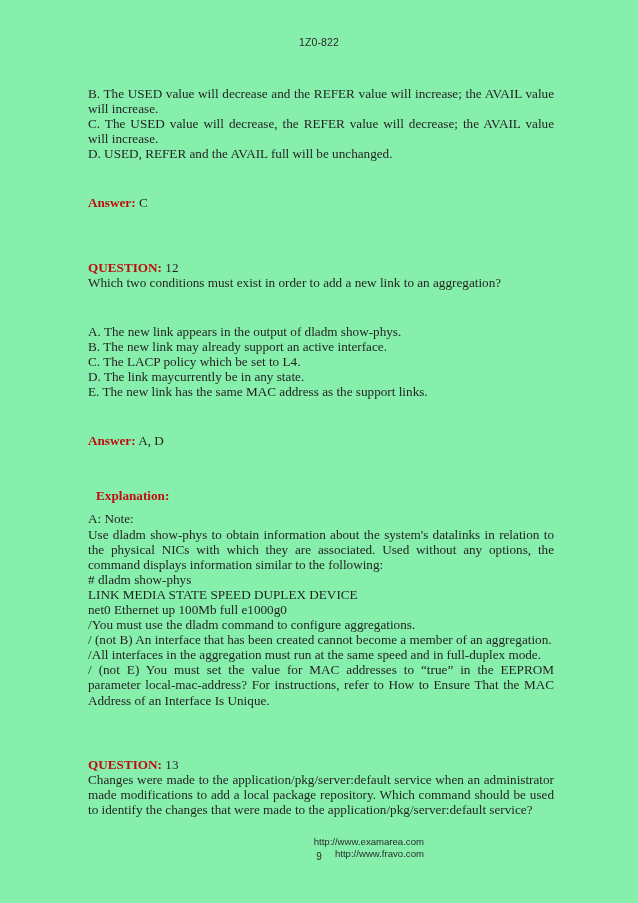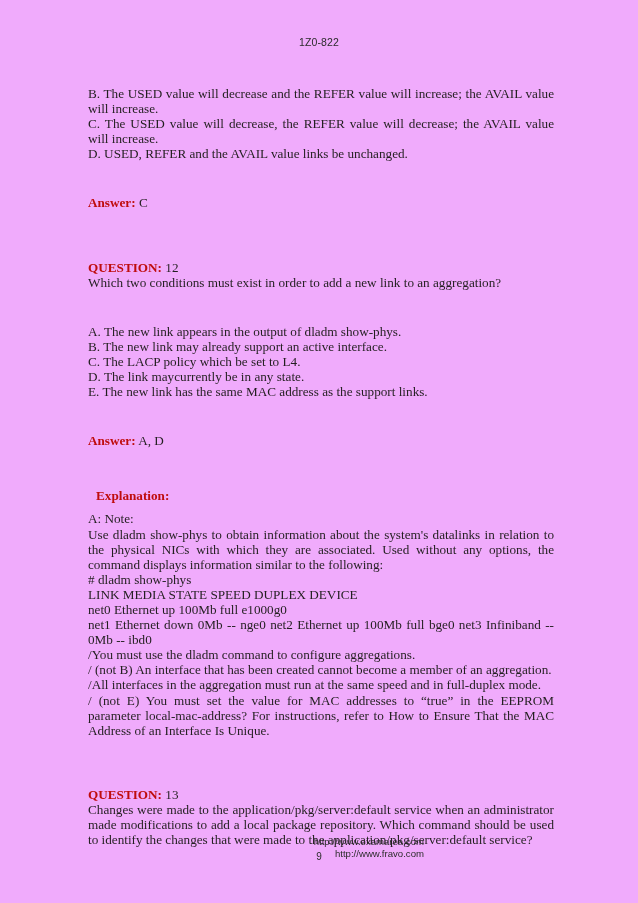"1Z0-822" .page { background: #f0abfc -> #86efac }
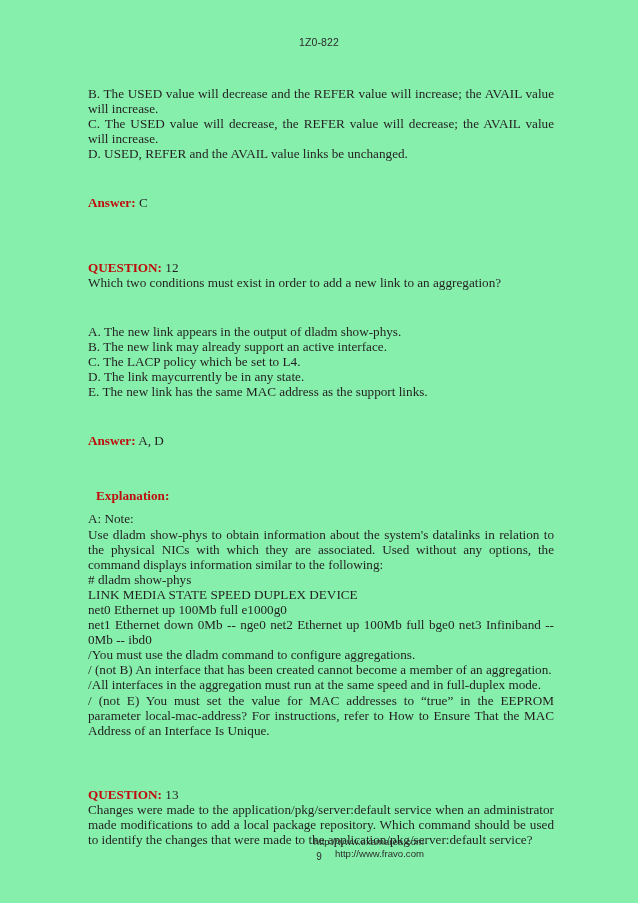"D. USED, REFER and the" p.line { text: value links -> full will }
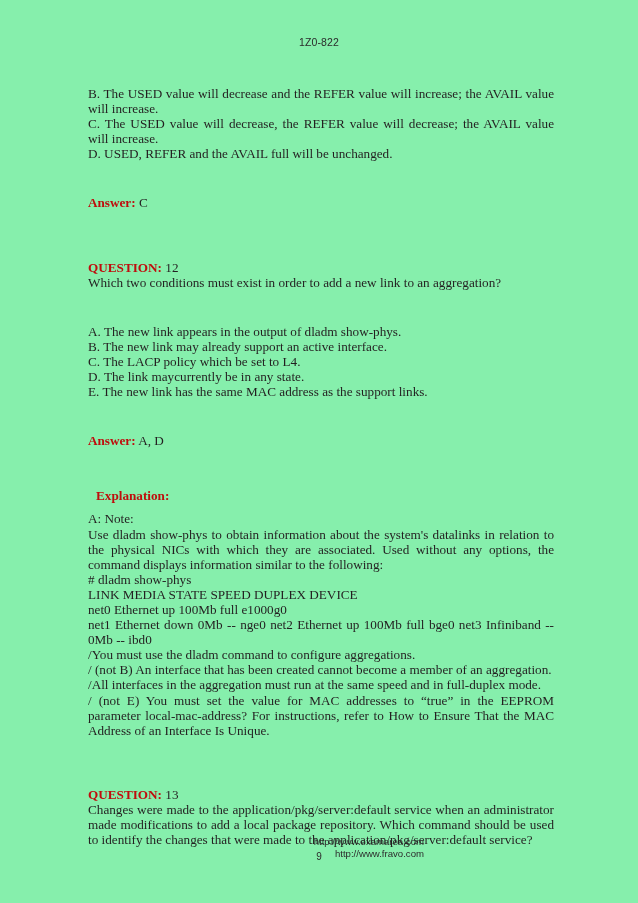"net1 Ethernet down 0Mb --" p.just { html: <p>net1 Ethernet down 0Mb -- nge0 net2 Ethernet up 100Mb full bge0 net3 Infiniband -- 0Mb -- ibd0</p> -> none }
